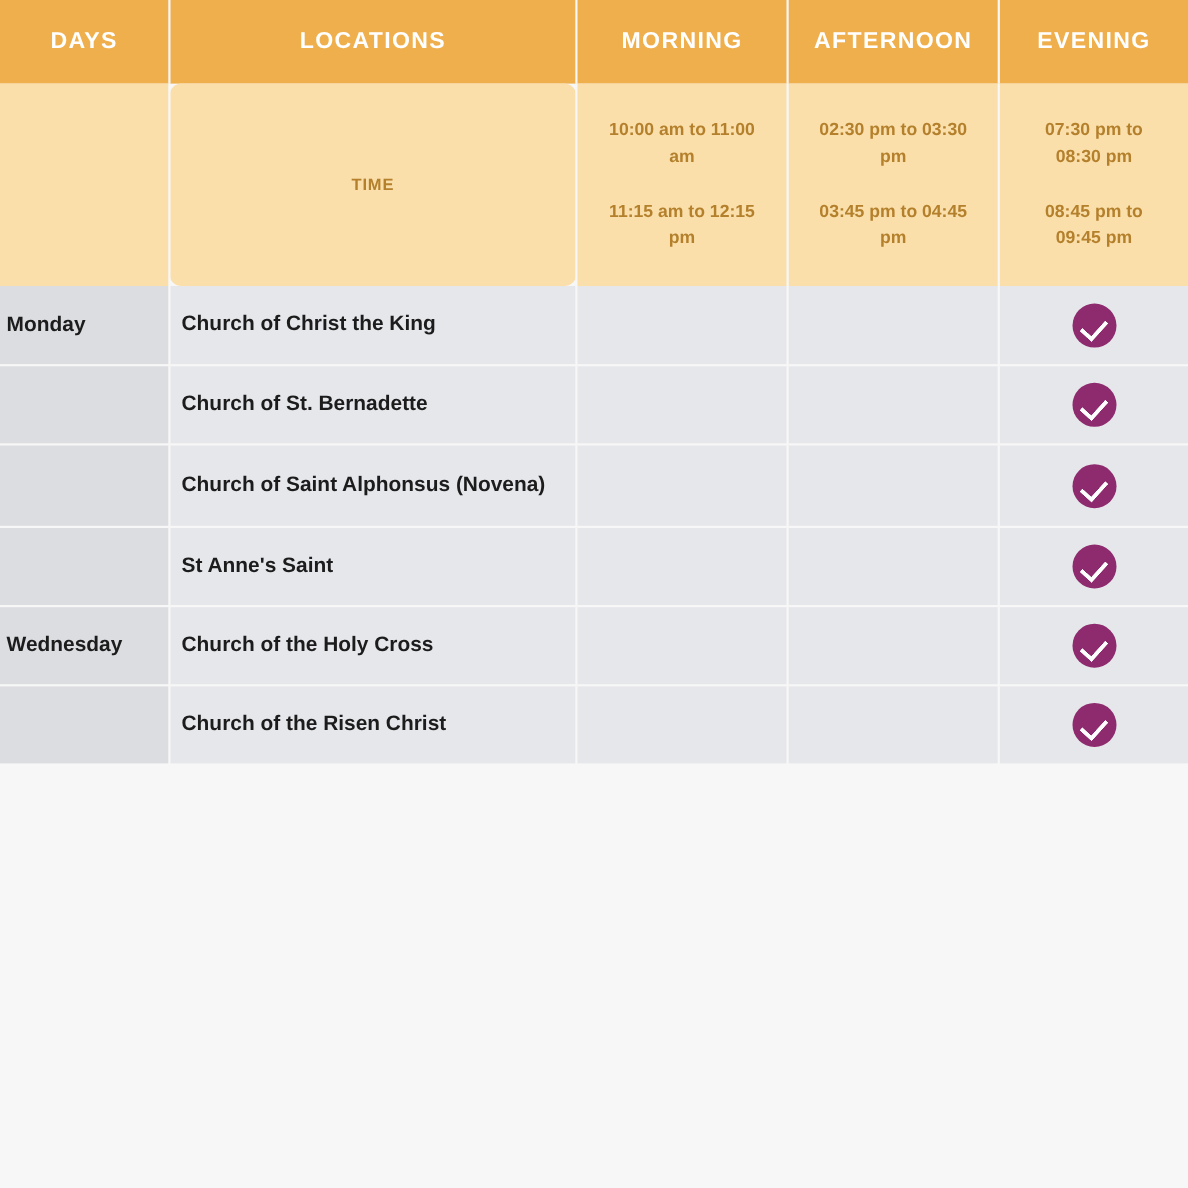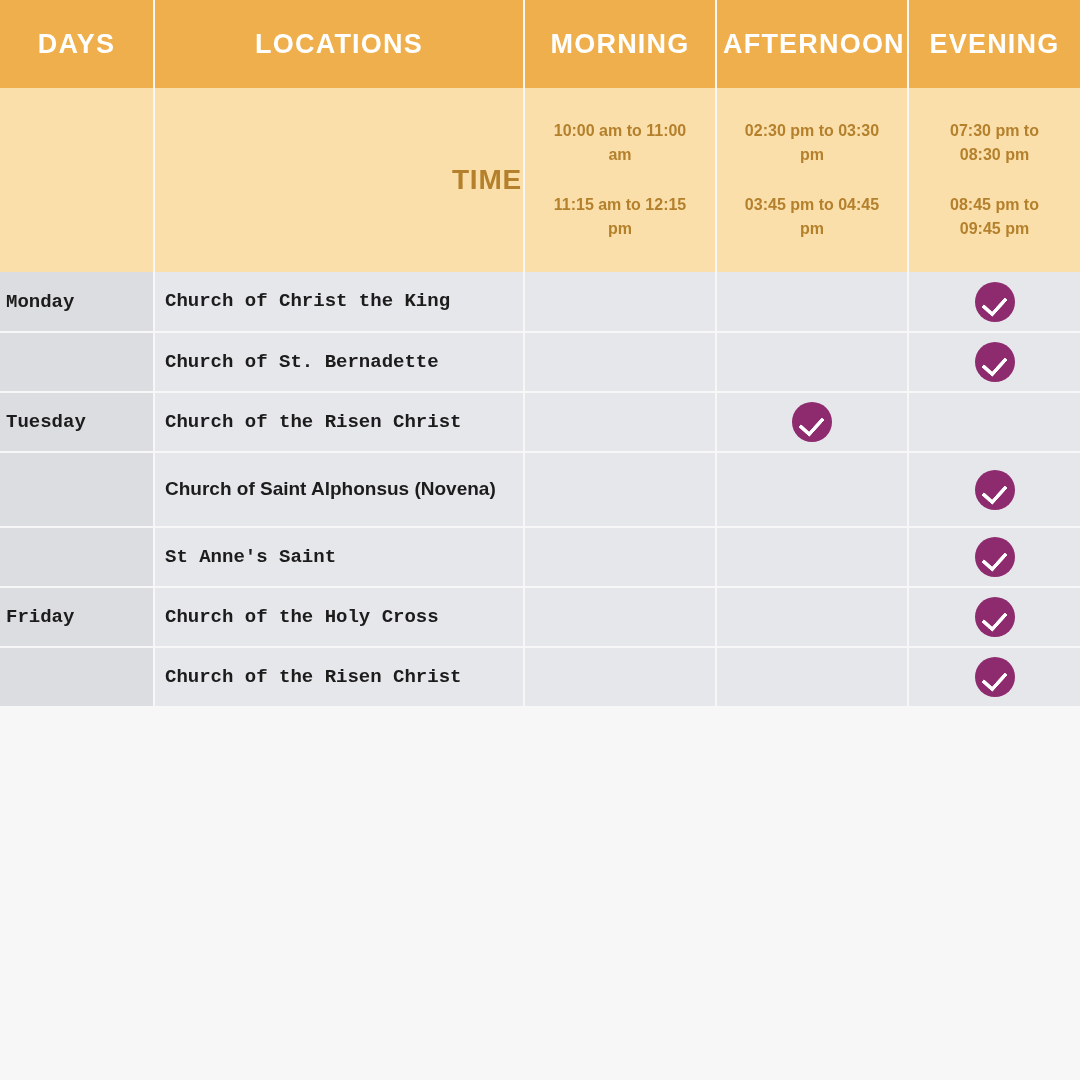"DAYS" th.head { font-size: 27px -> 21px; height: 88px -> 76px }
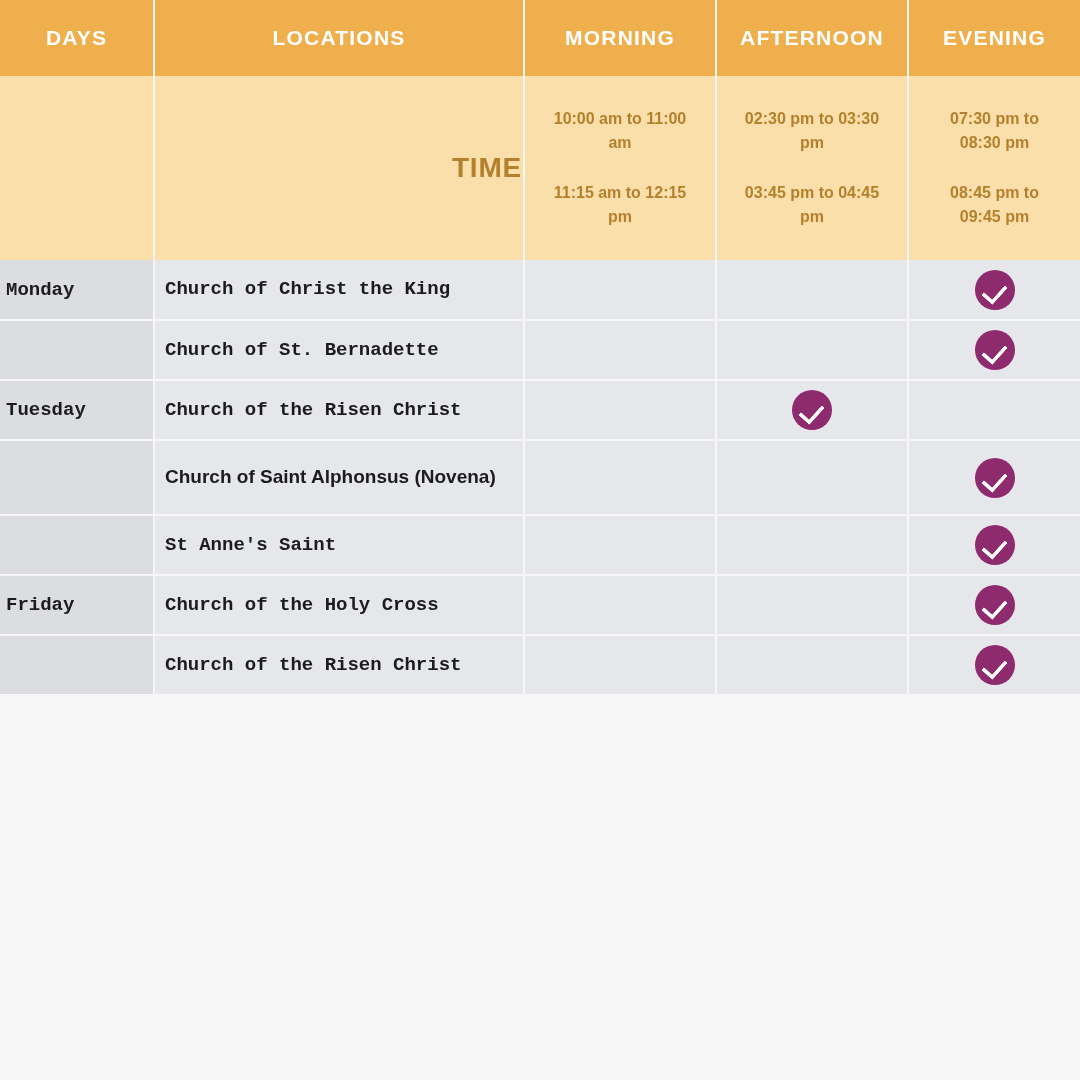"TIME" td.time-label { border-radius: none -> 11px; font-size: 28px -> 15px; text-align: right -> center }
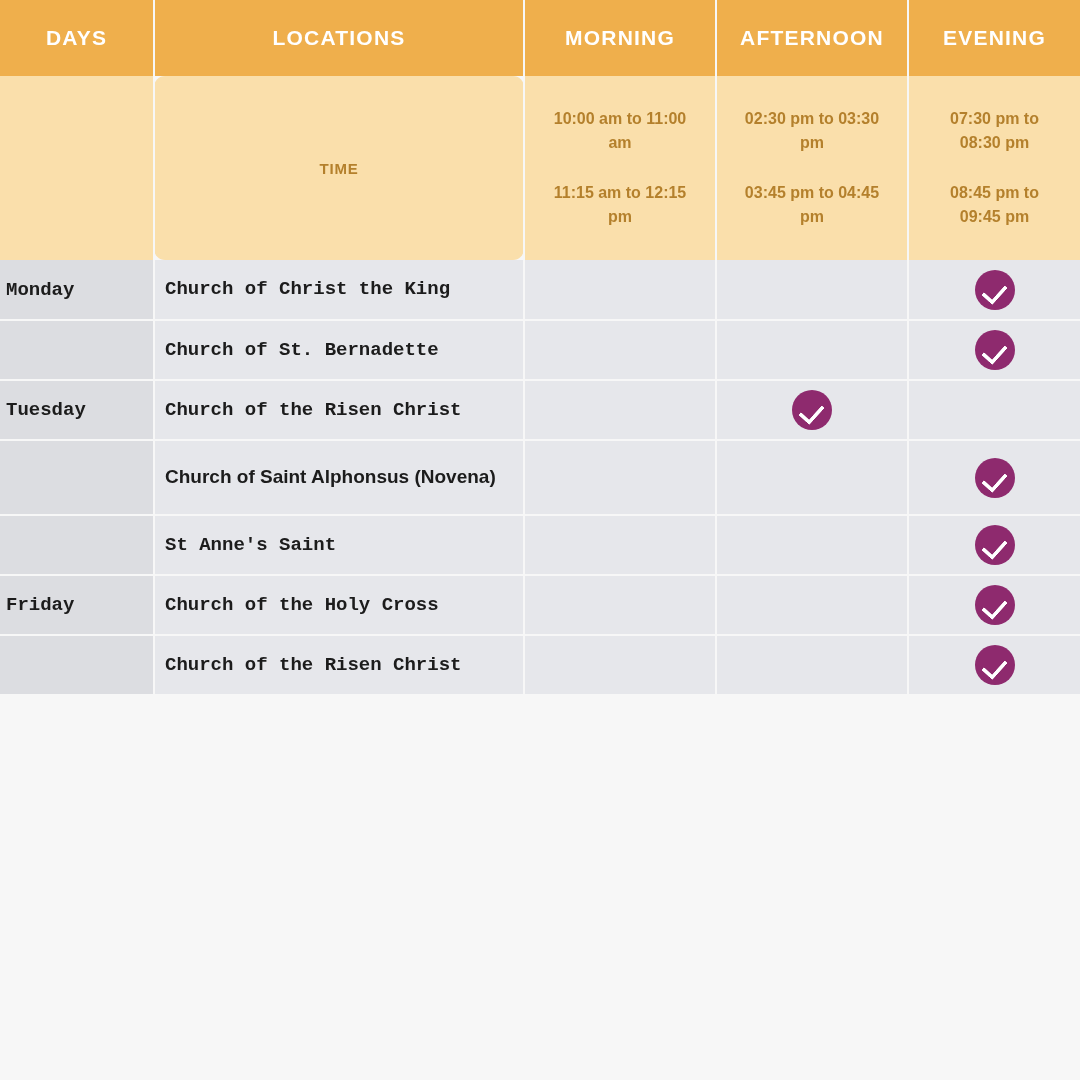"Monday" .row-h1 { font-family: Liberation Mono, monospace -> none; height: 60px -> 72px }
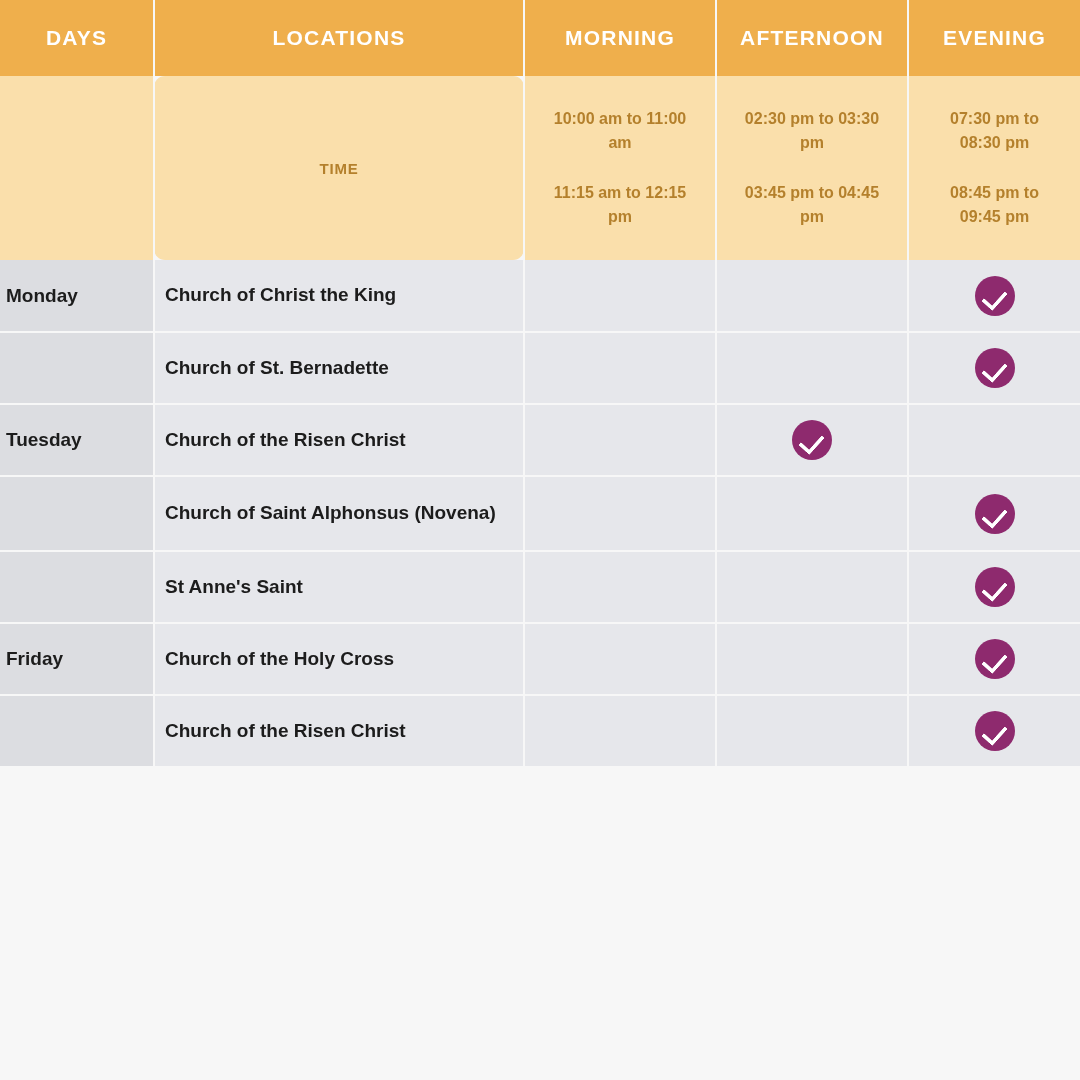"Tuesday" tr.row-h1 { html: <tr> <td>Tuesday</td> <td>Church of the Risen Christ</td> <td></td> <td><span></span></td> <td></td> </tr> -> none }
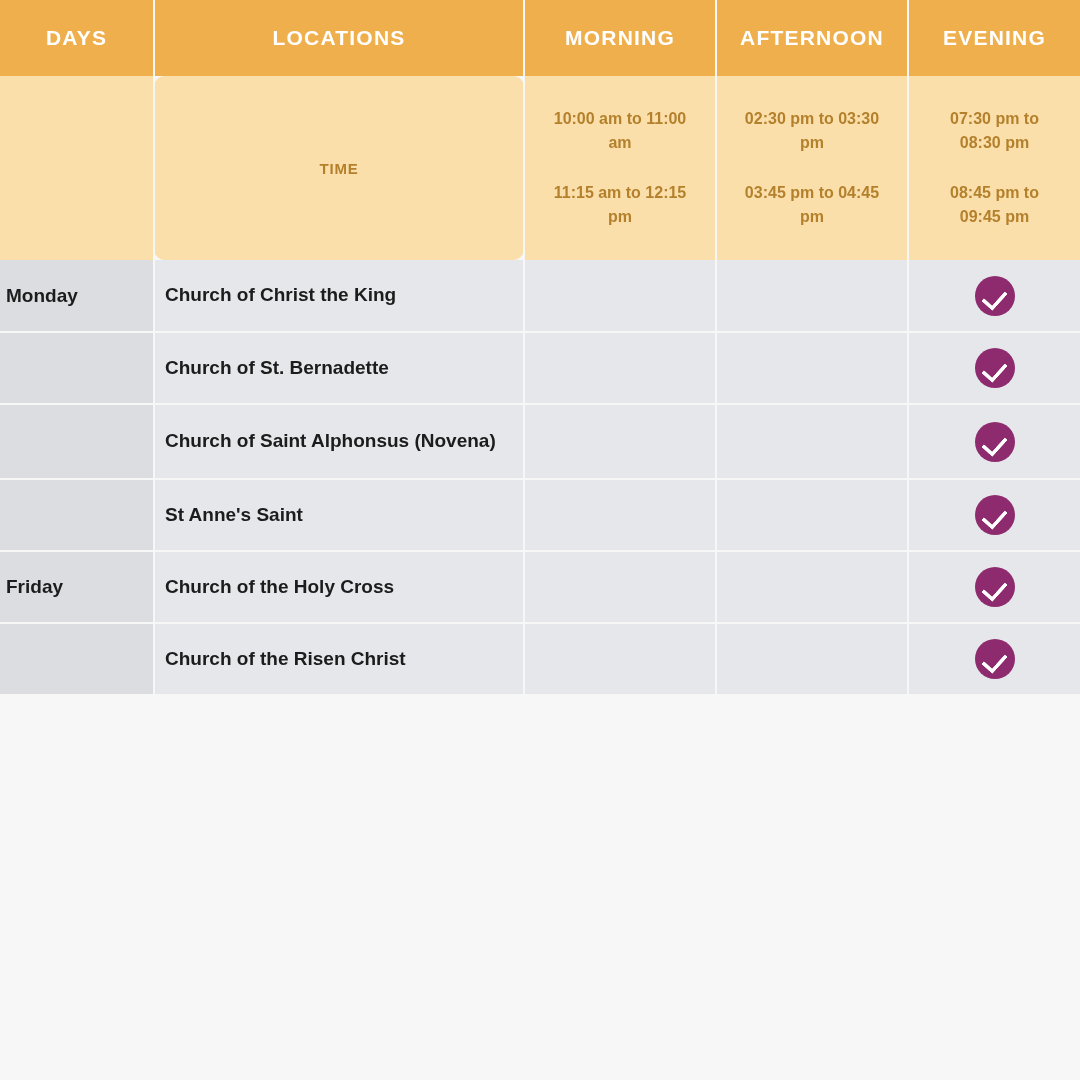"Friday" td.day-cell { text: Friday -> Wednesday }
